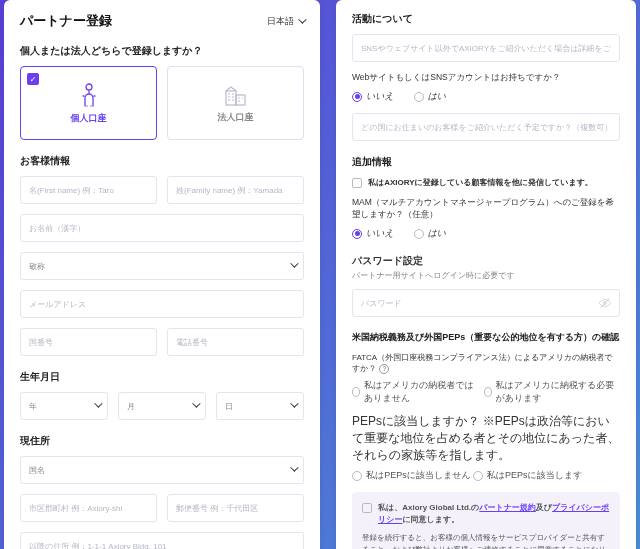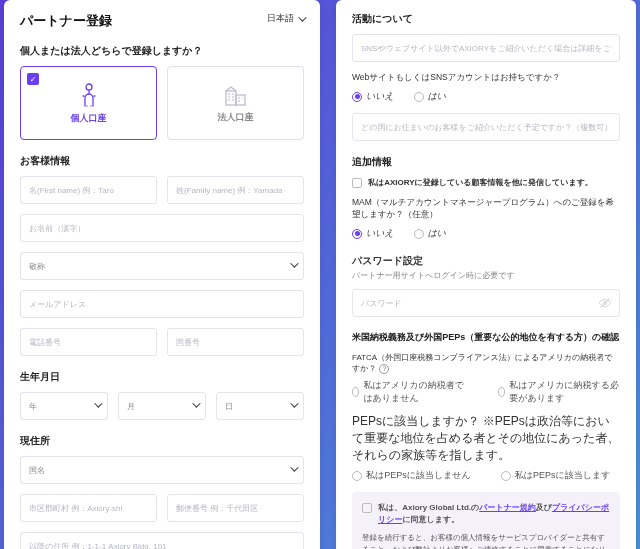"パートナー登録" .hdr { align-items: flex-start -> center }
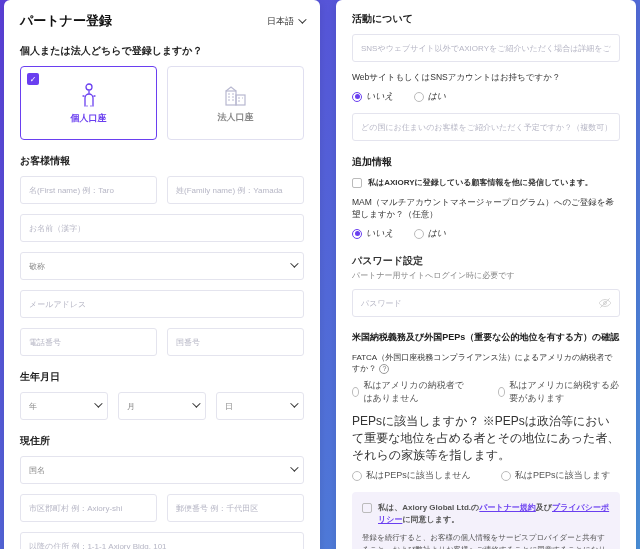"電話番号" input.field { order: before "国番号" -> after "国番号" }
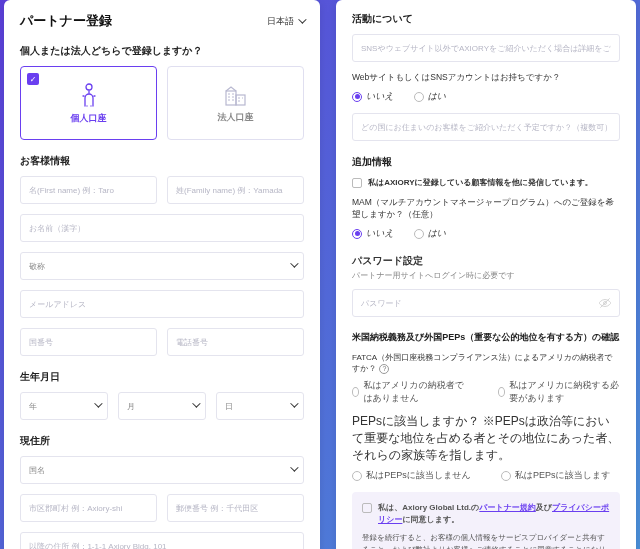"私はアメリカの納税者ではありません" .opt-line { gap: 30px -> 2px }
